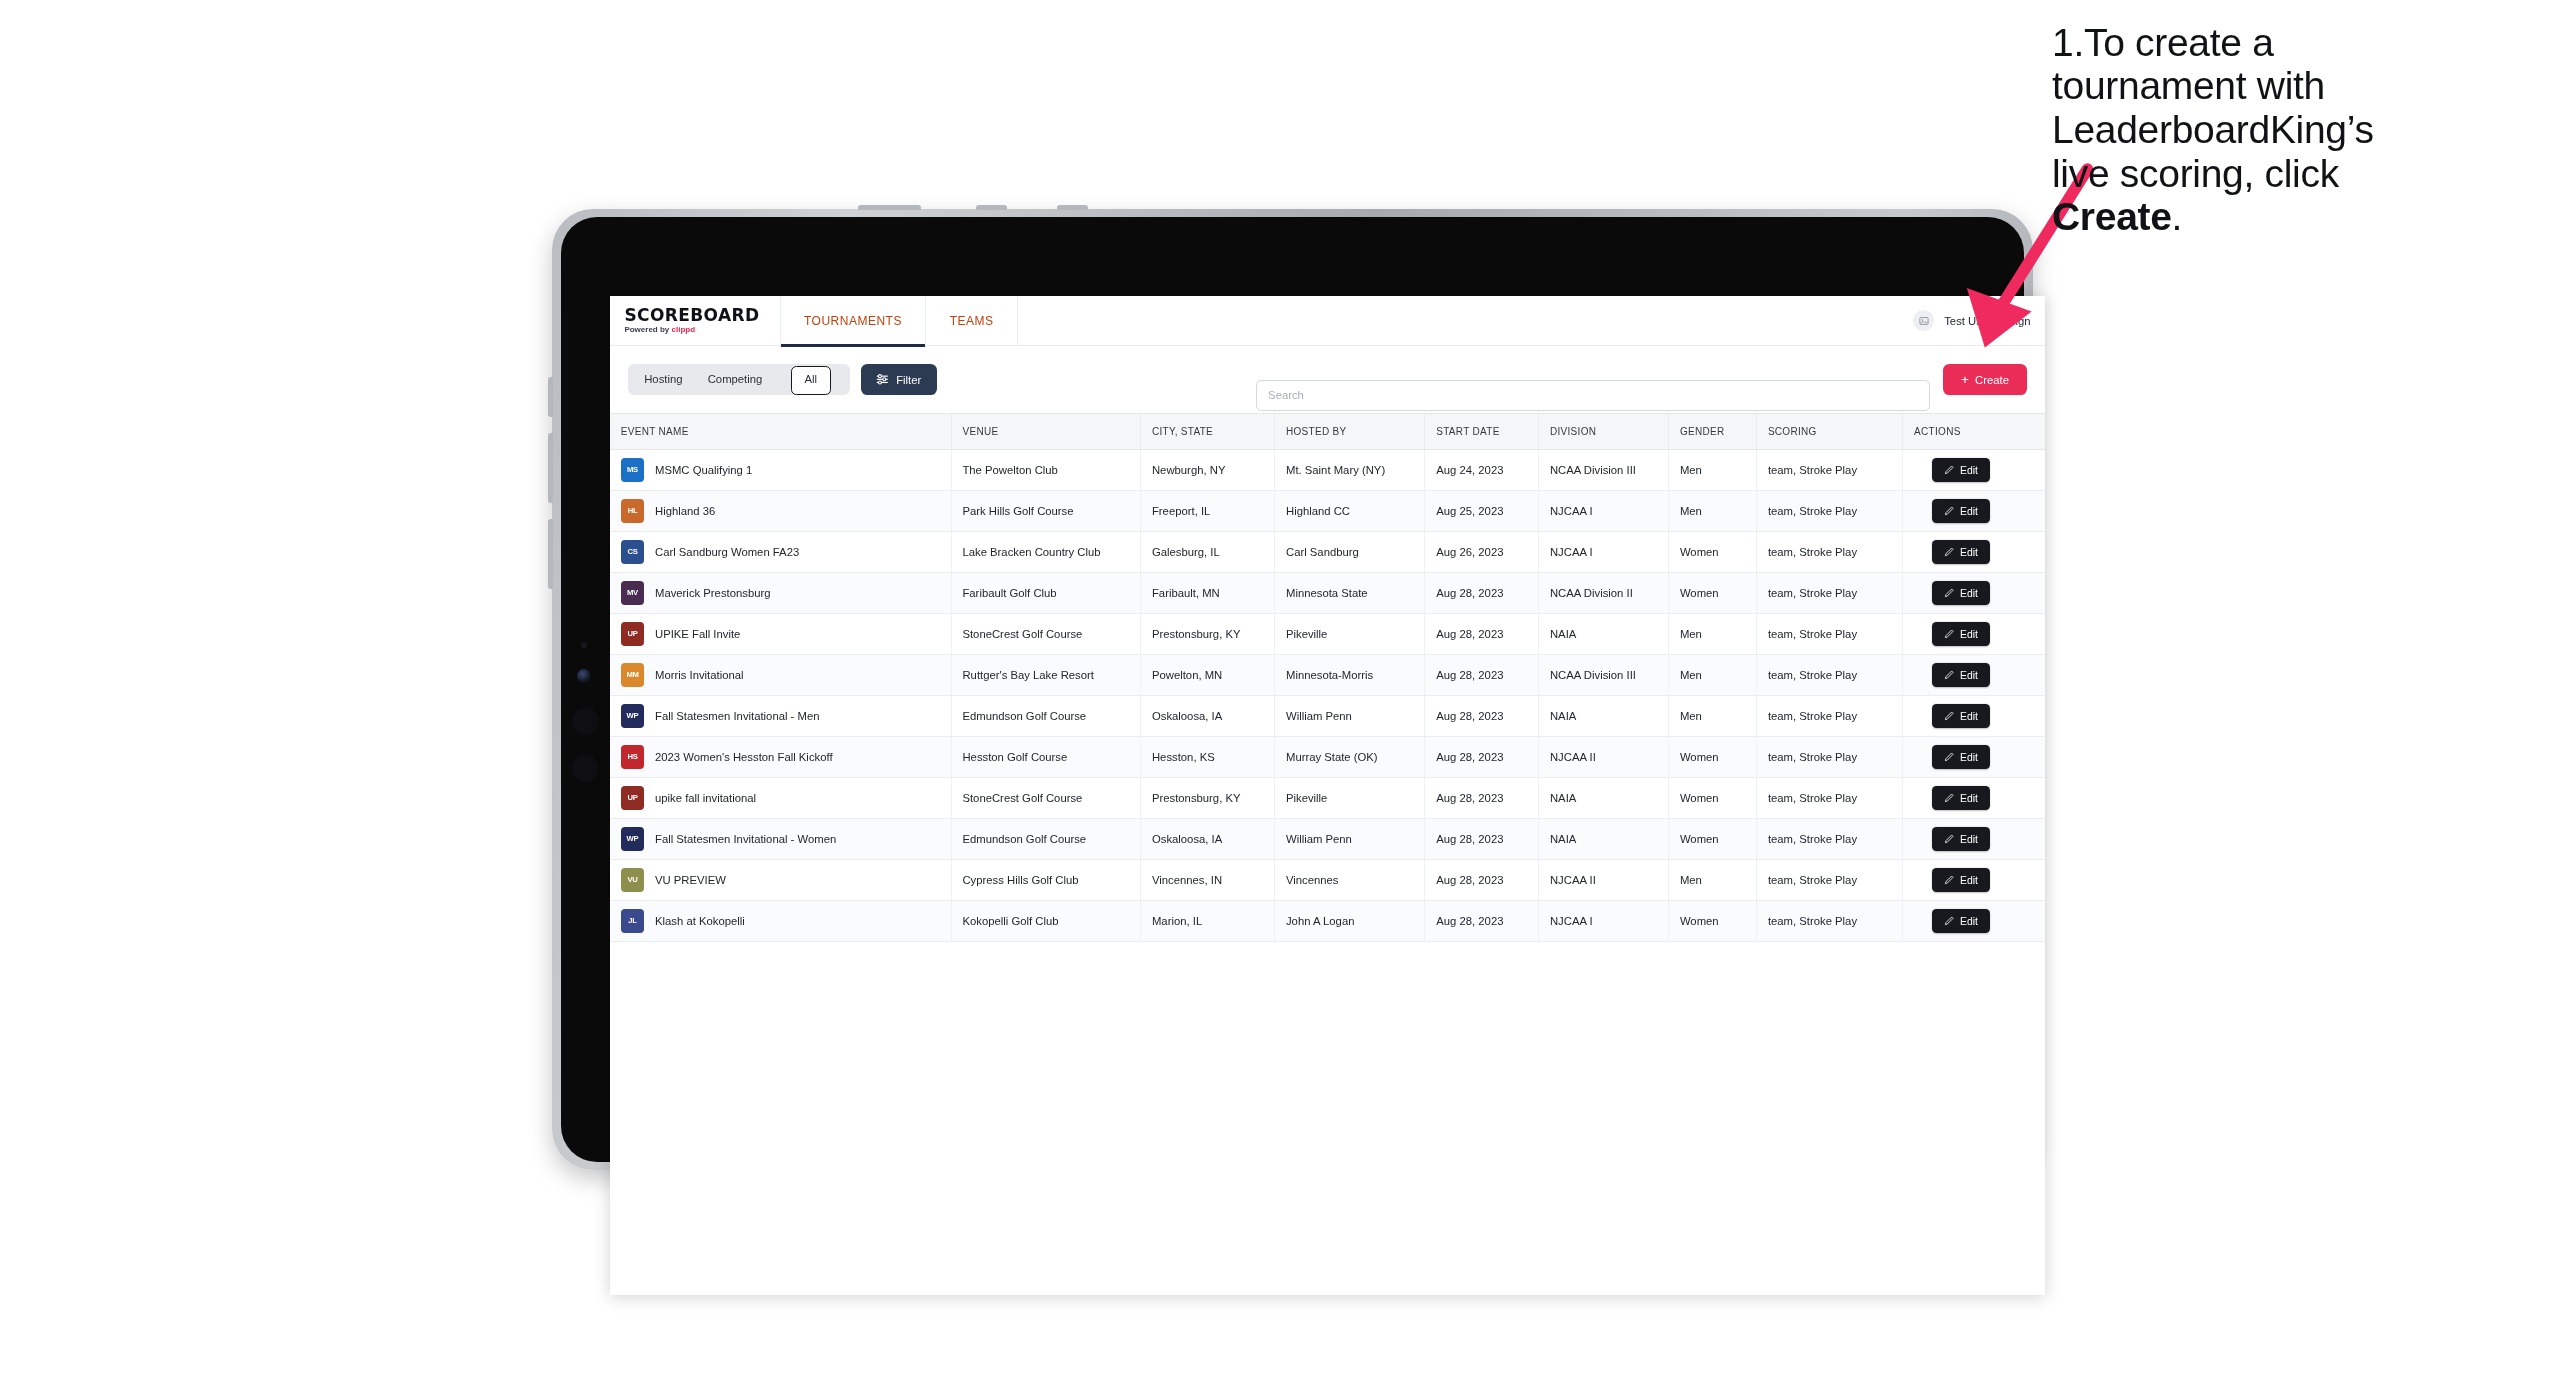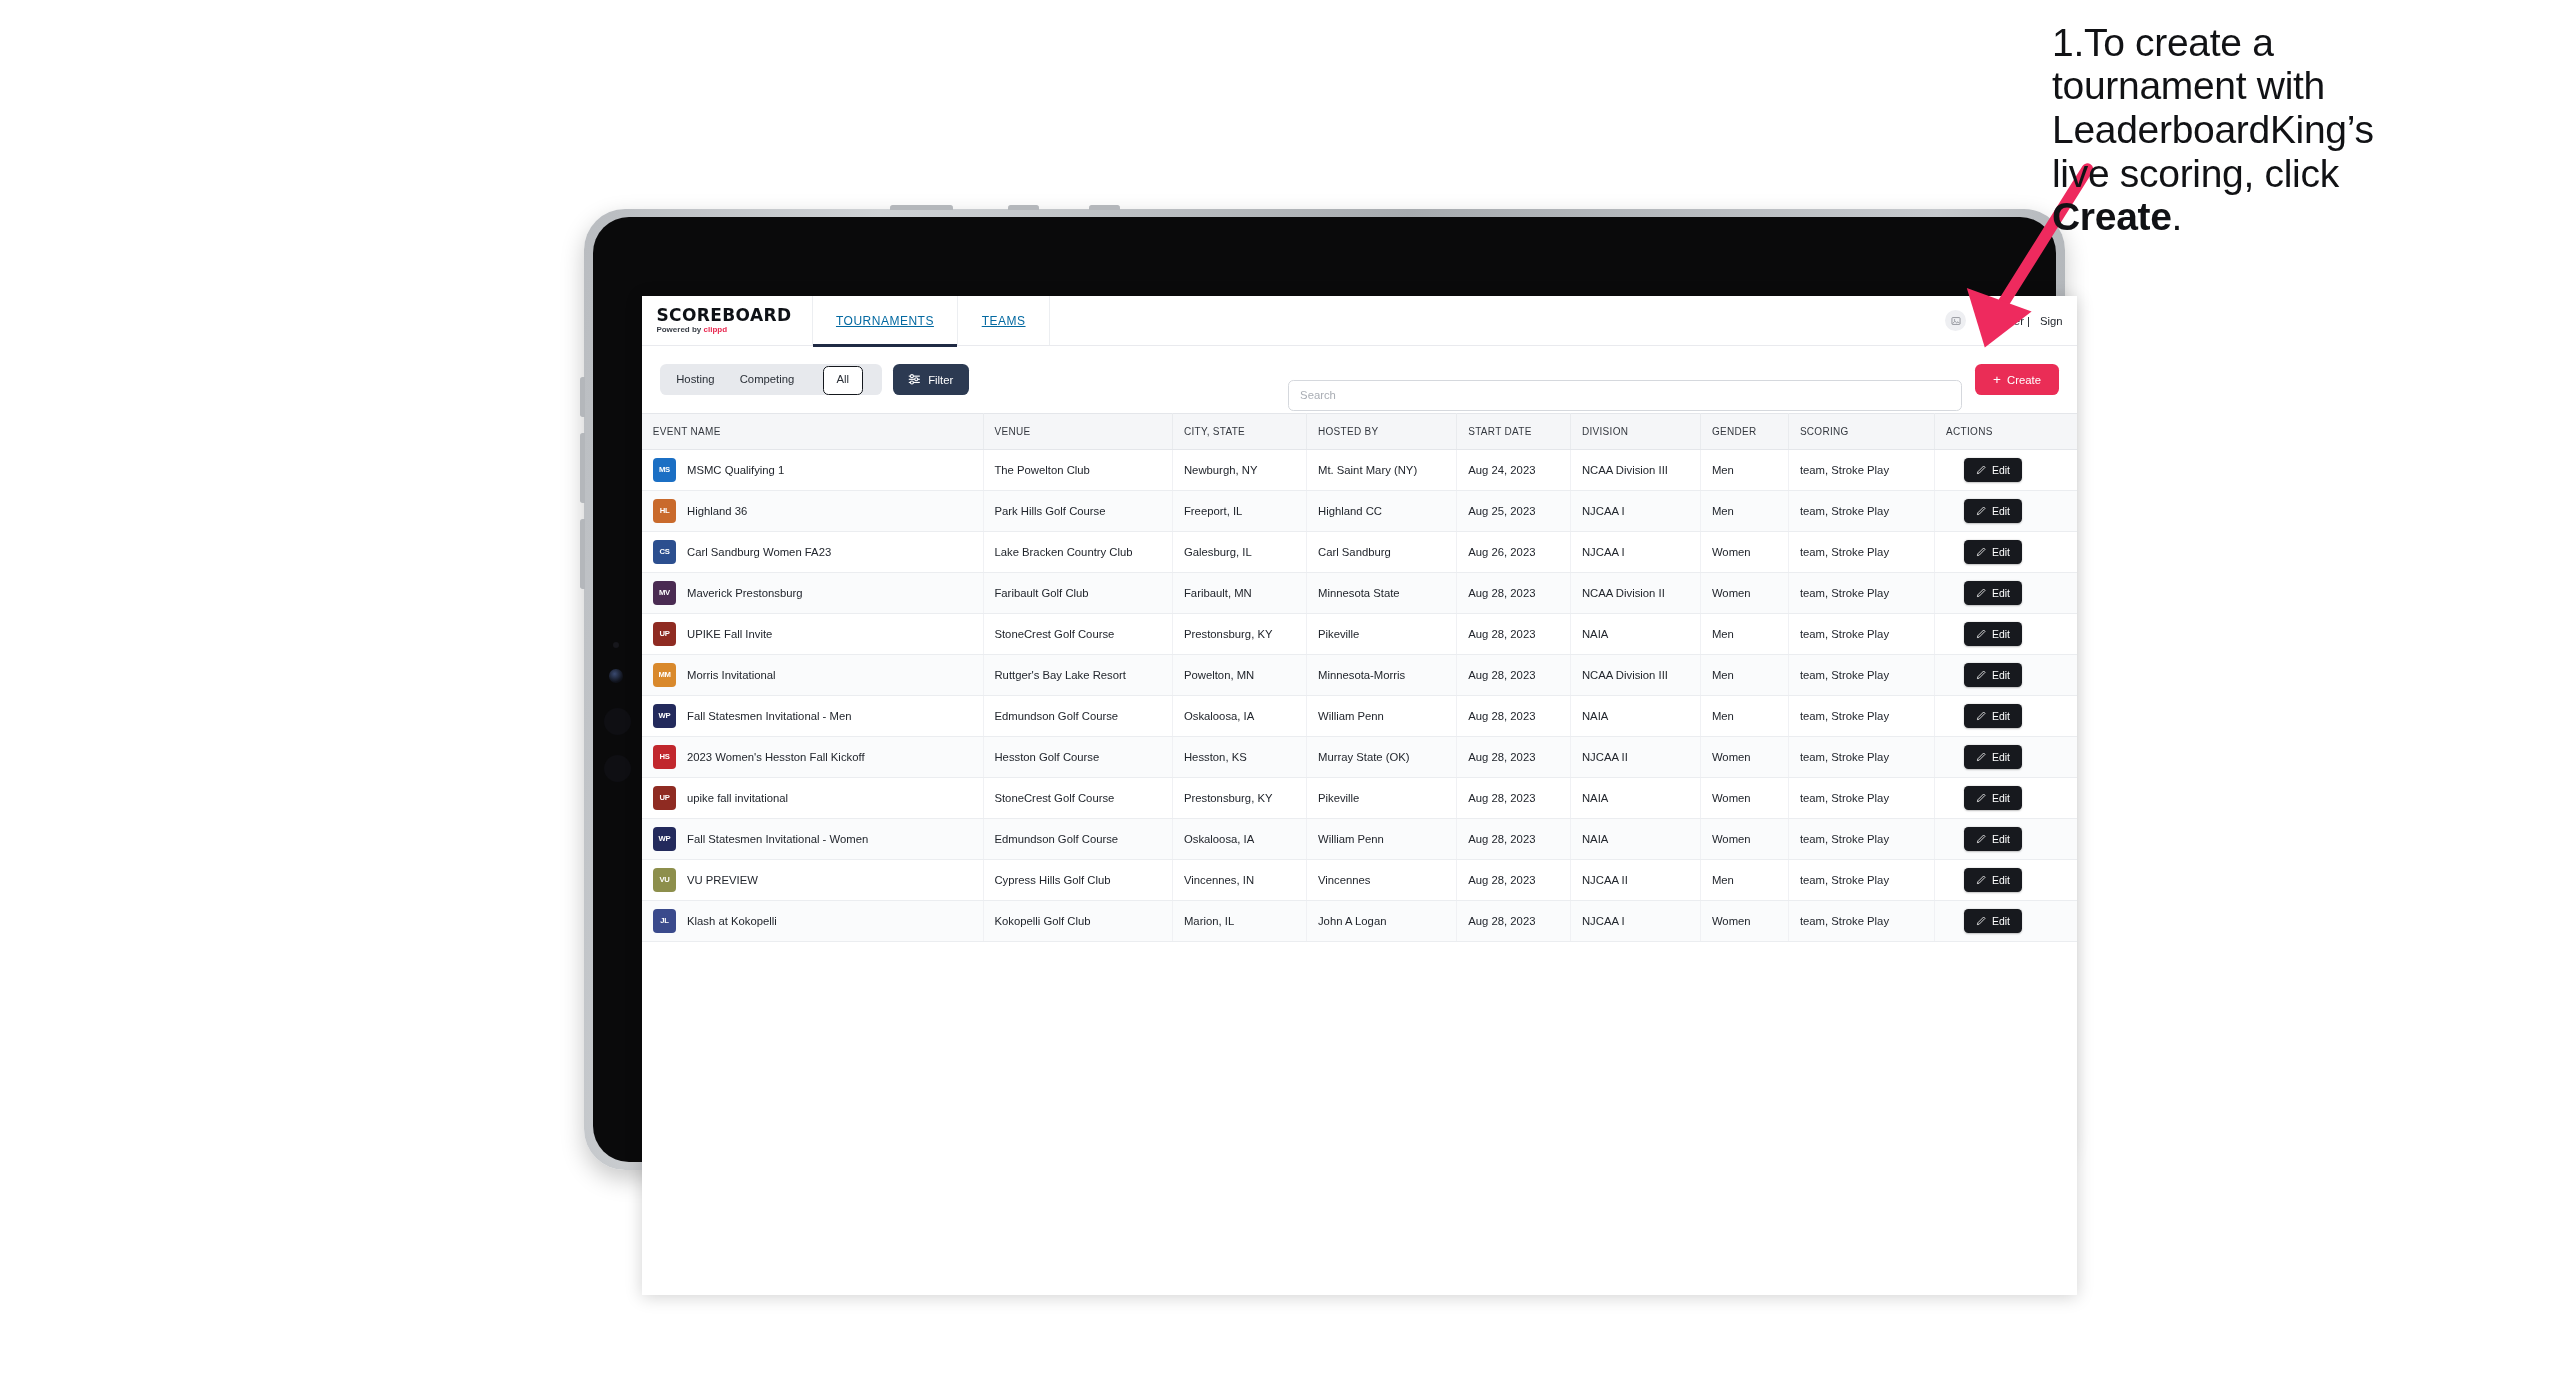"SCOREBOARD" #tablet { left: 584px -> 552px }
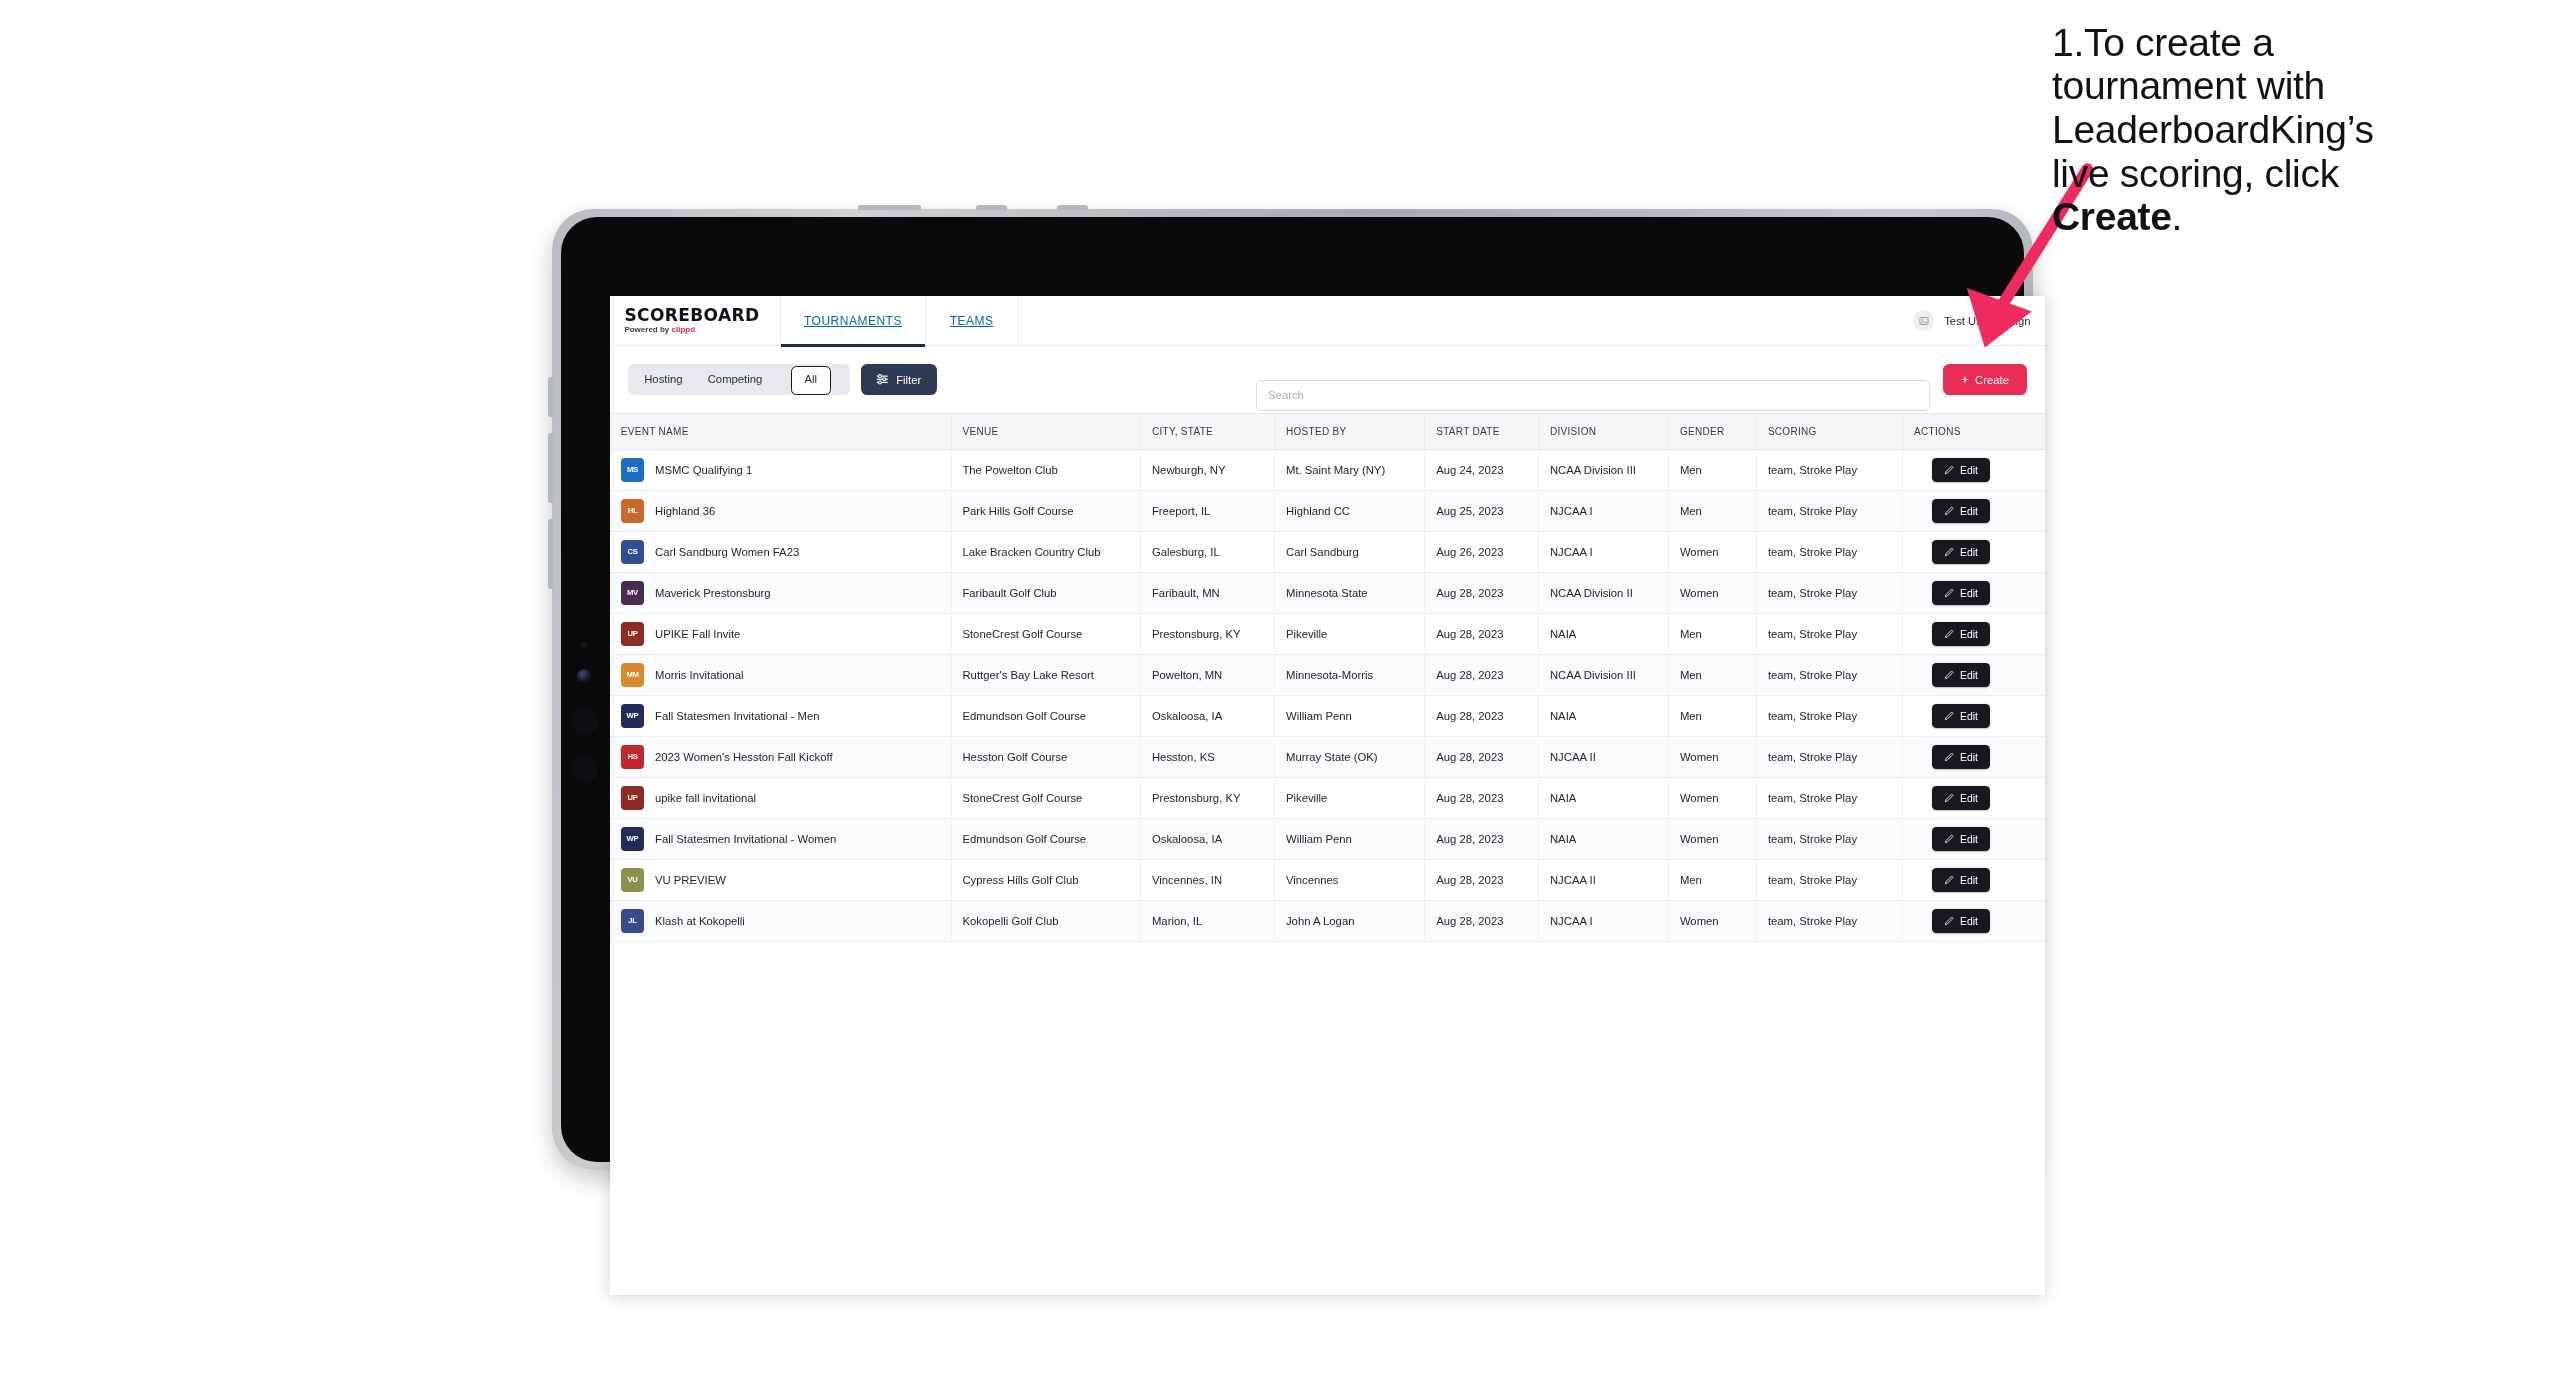"TOURNAMENTS" .navtab { color: #0369a1 -> #c2410c; text-decoration: underline -> none }
